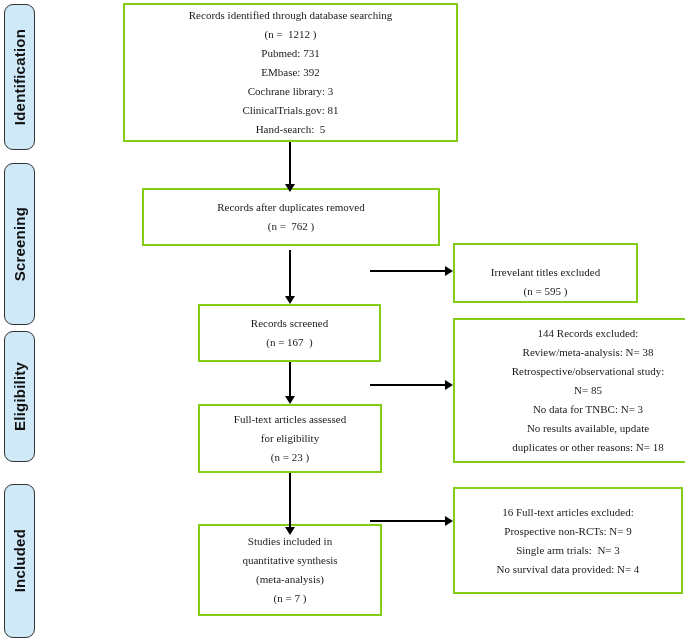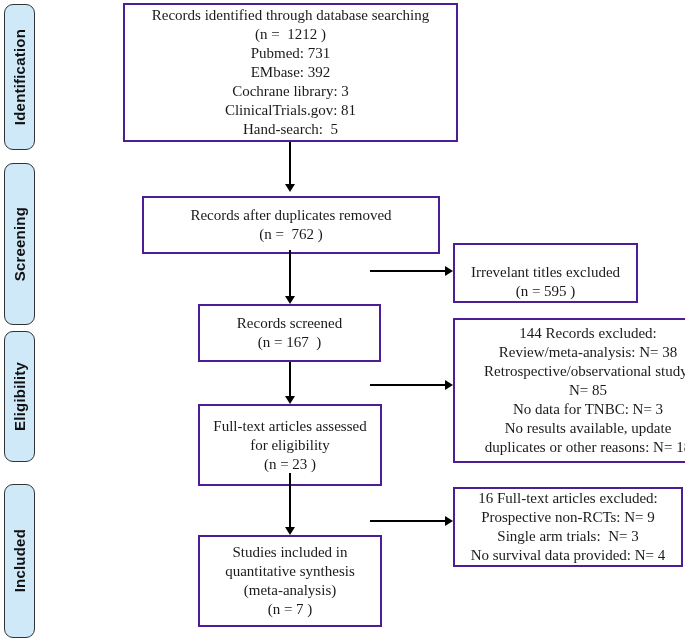"Records identified through database" .box { border: 2px solid #4c1d95 -> 2px solid #84cc16; font-size: 15px -> 11px }
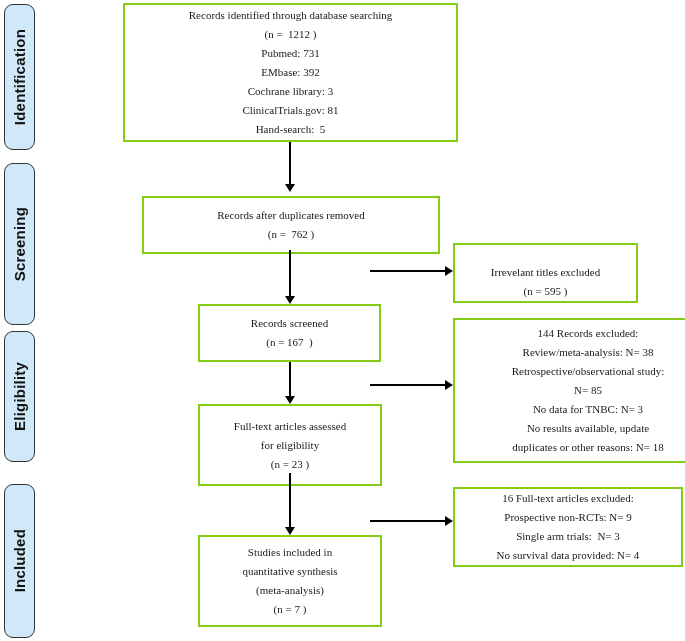"Records after duplicates removed" div.box { top: 196px -> 188px }
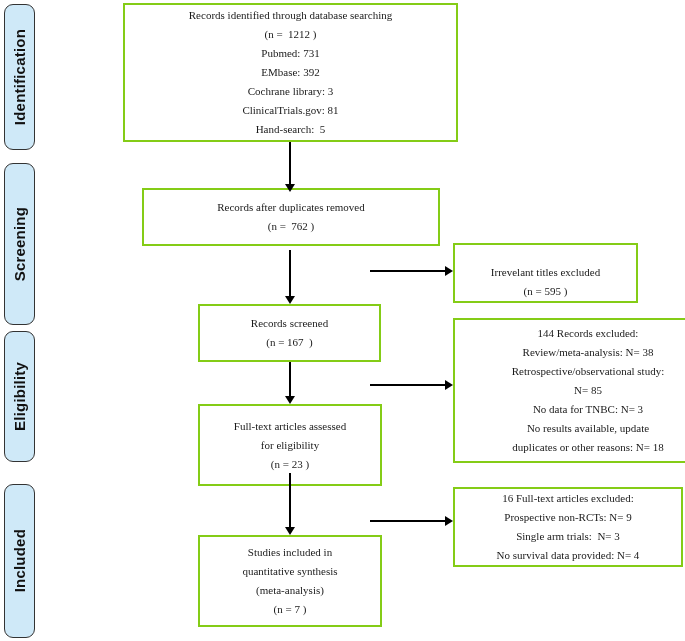"Full-text articles assessed" div.box { height: 82px -> 69px }
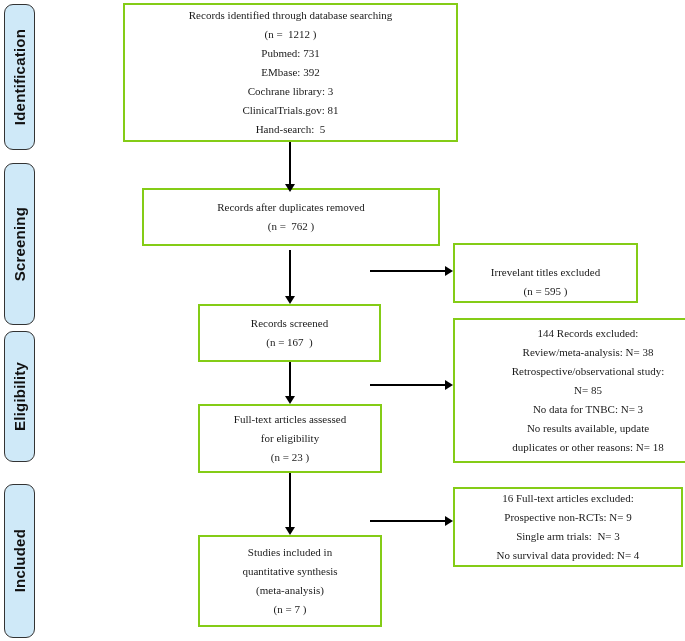"16 Full-text articles excluded:" div.box { height: 80px -> 107px }
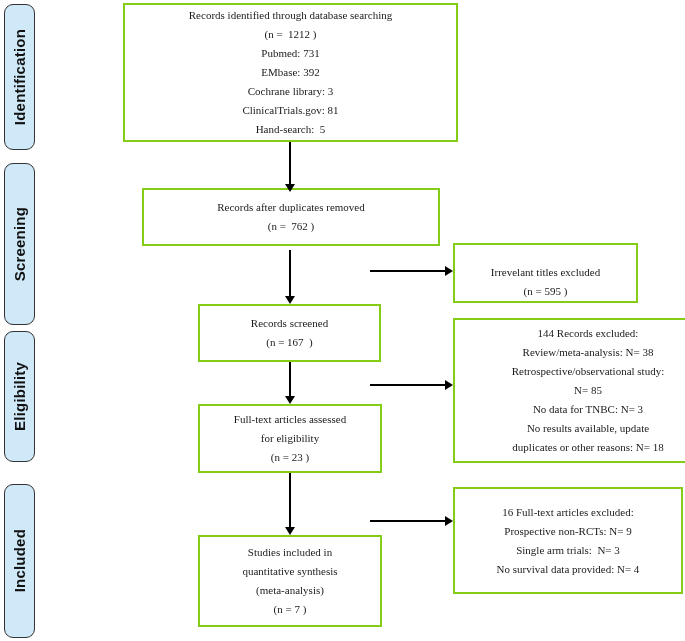"Studies included in" div.box { top: 535px -> 524px }
